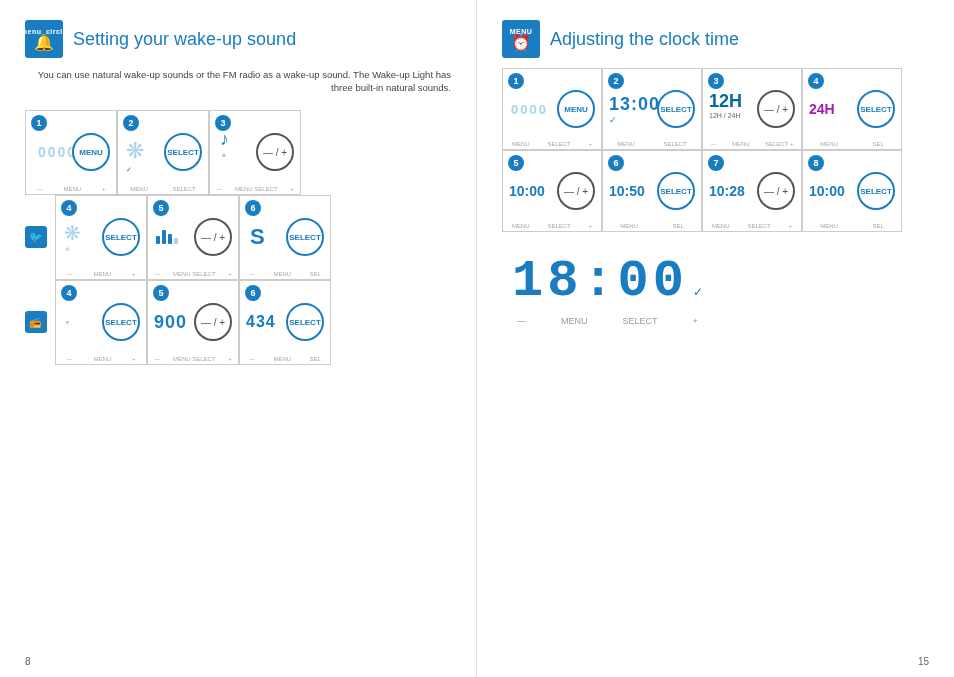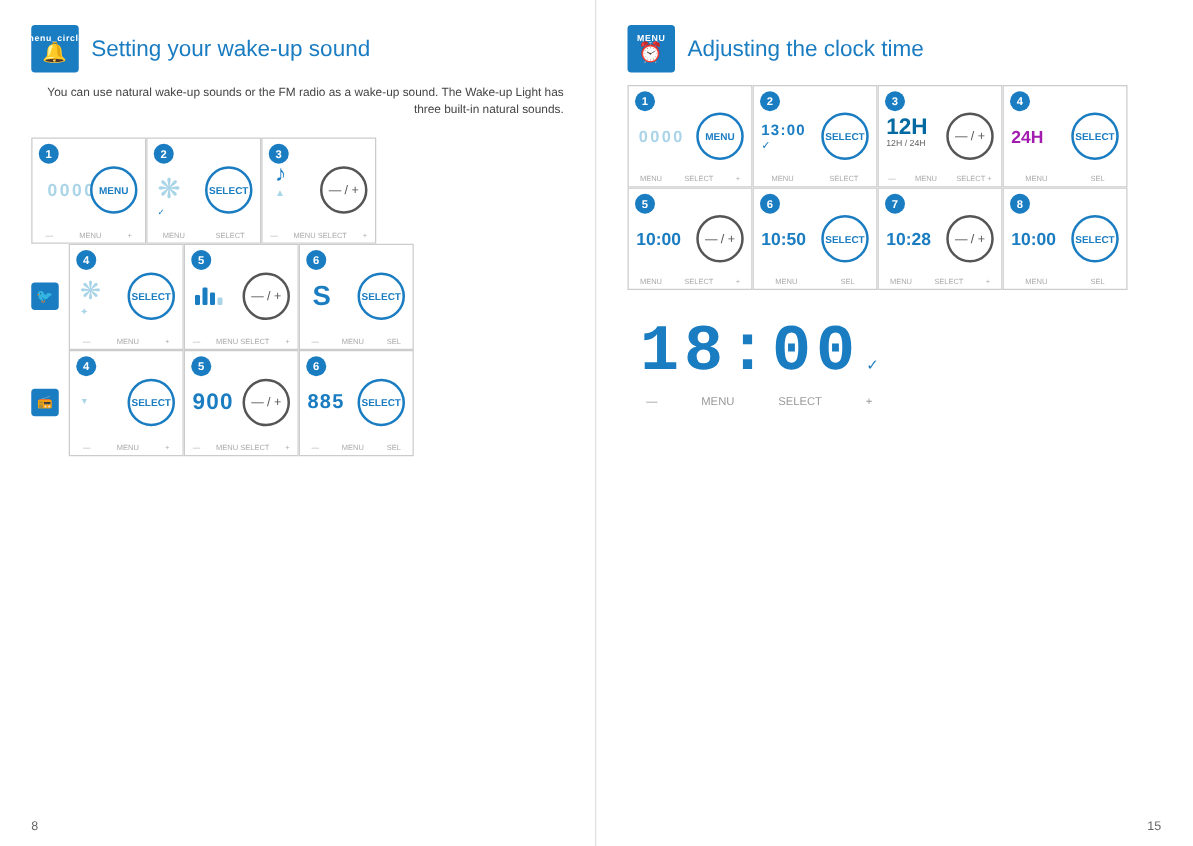"13:00" div { font-size: 12px -> 18px }
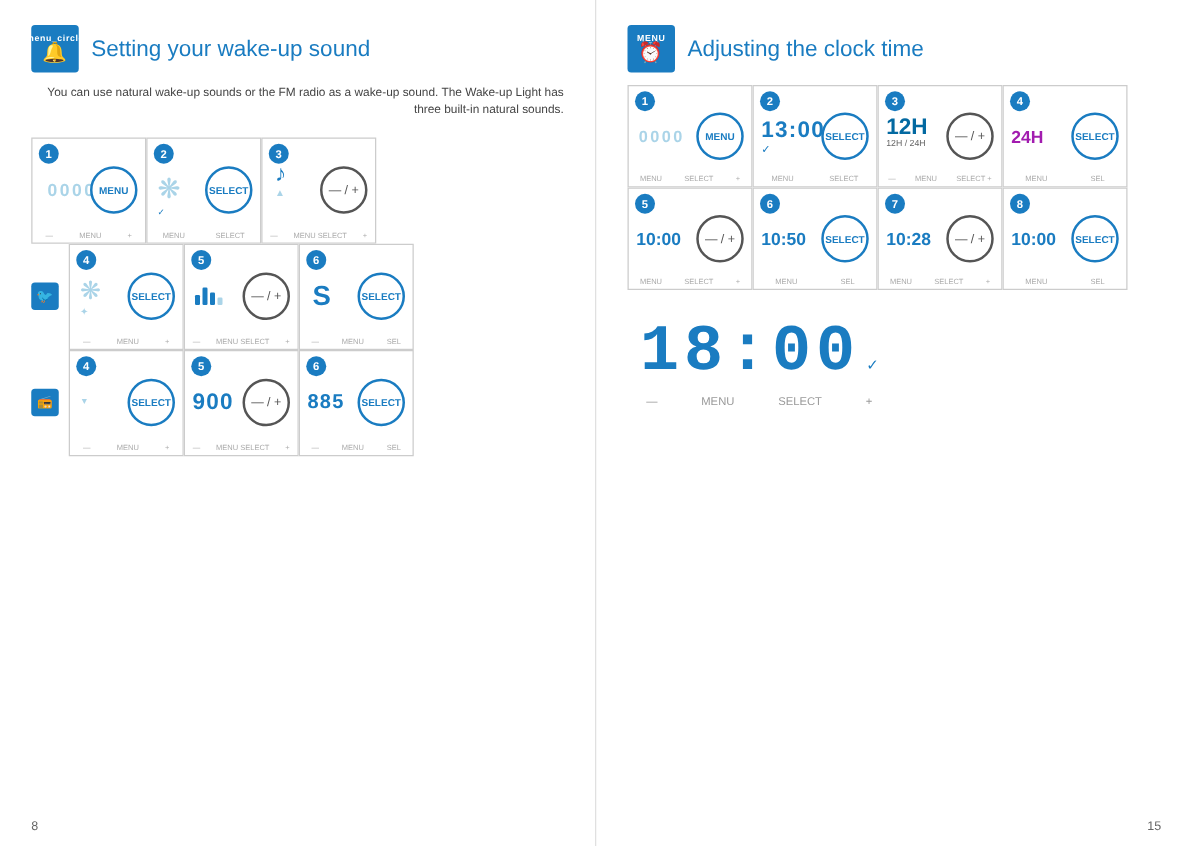"885" div { text: 885 -> 434 }
